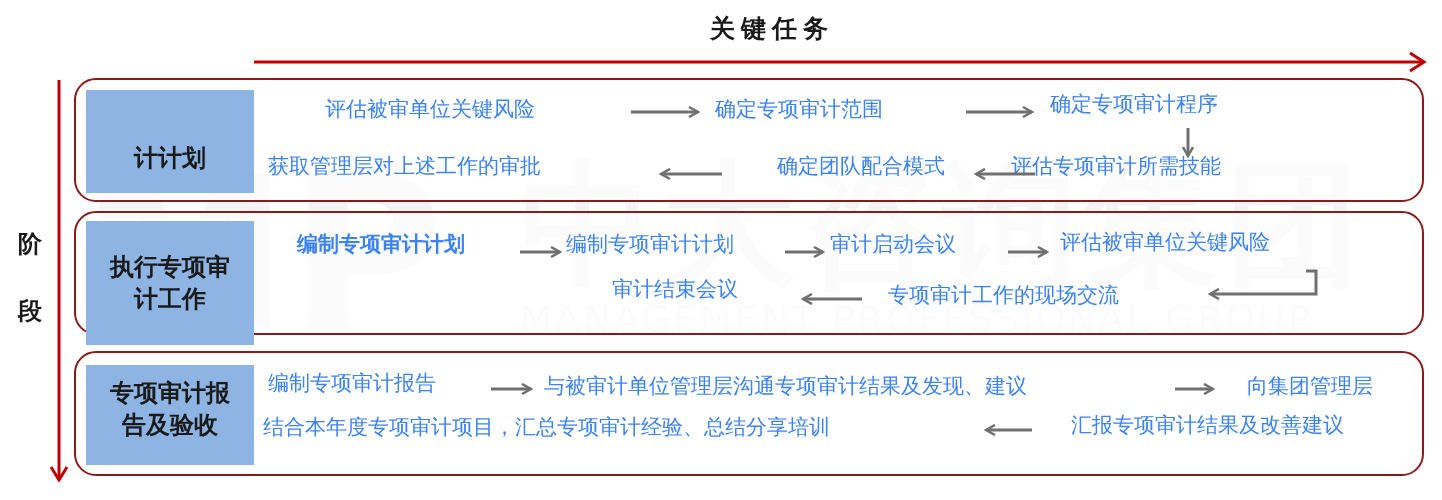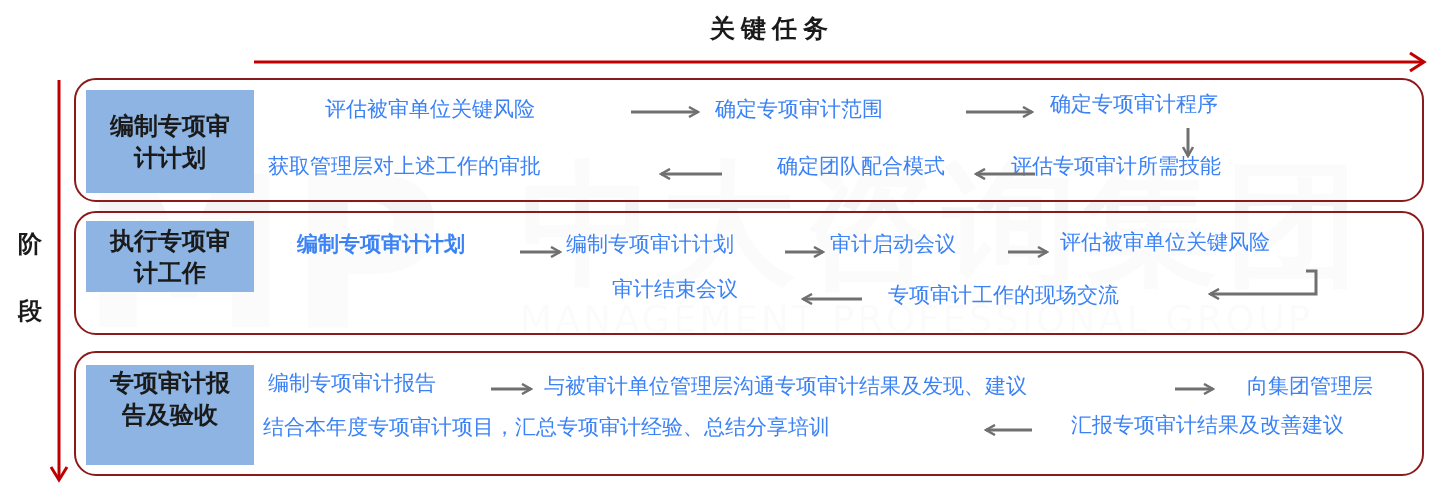"编制专项审" span { html: <span>编制专项审</span> -> none }
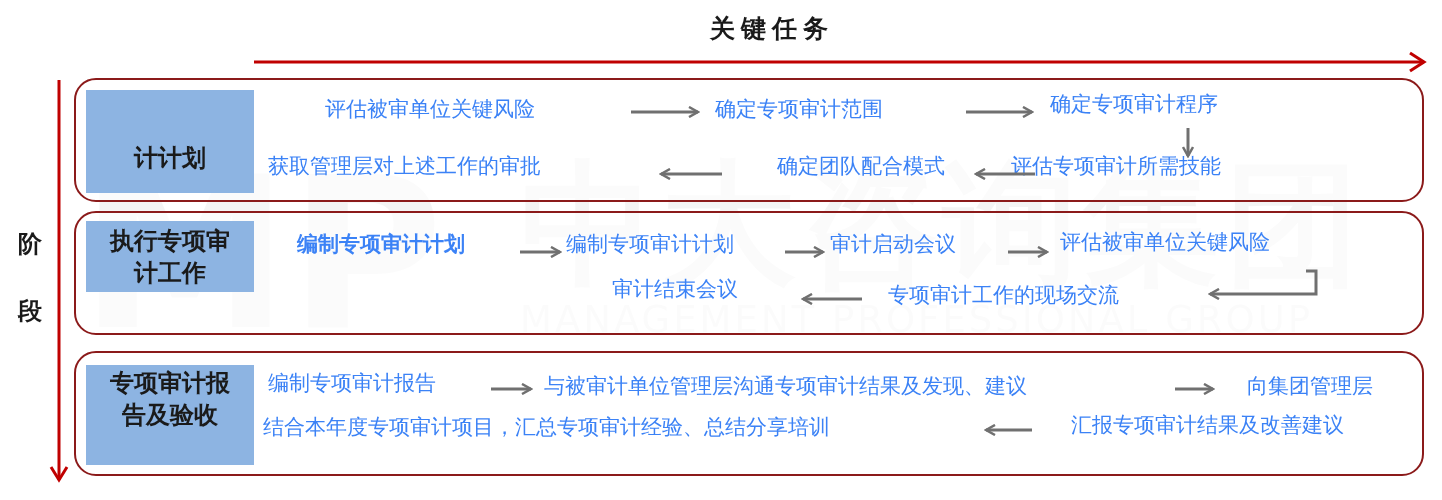"执行专项审" div.stage { height: 71px -> 124px }
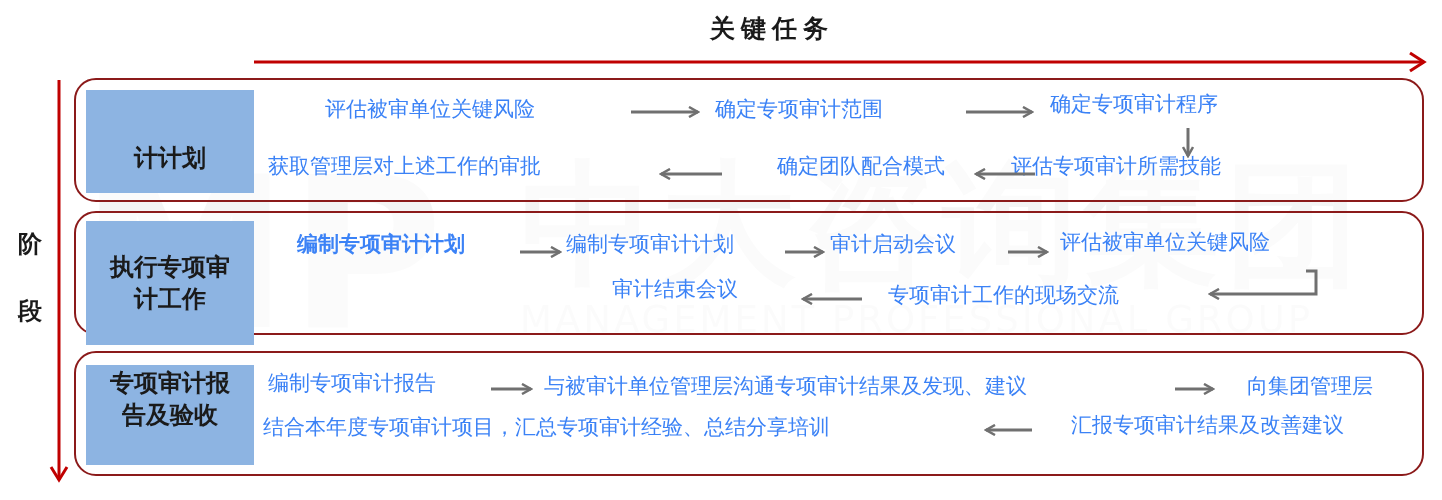"专项审计报" div.stage { padding-top: 2px -> 12px }
